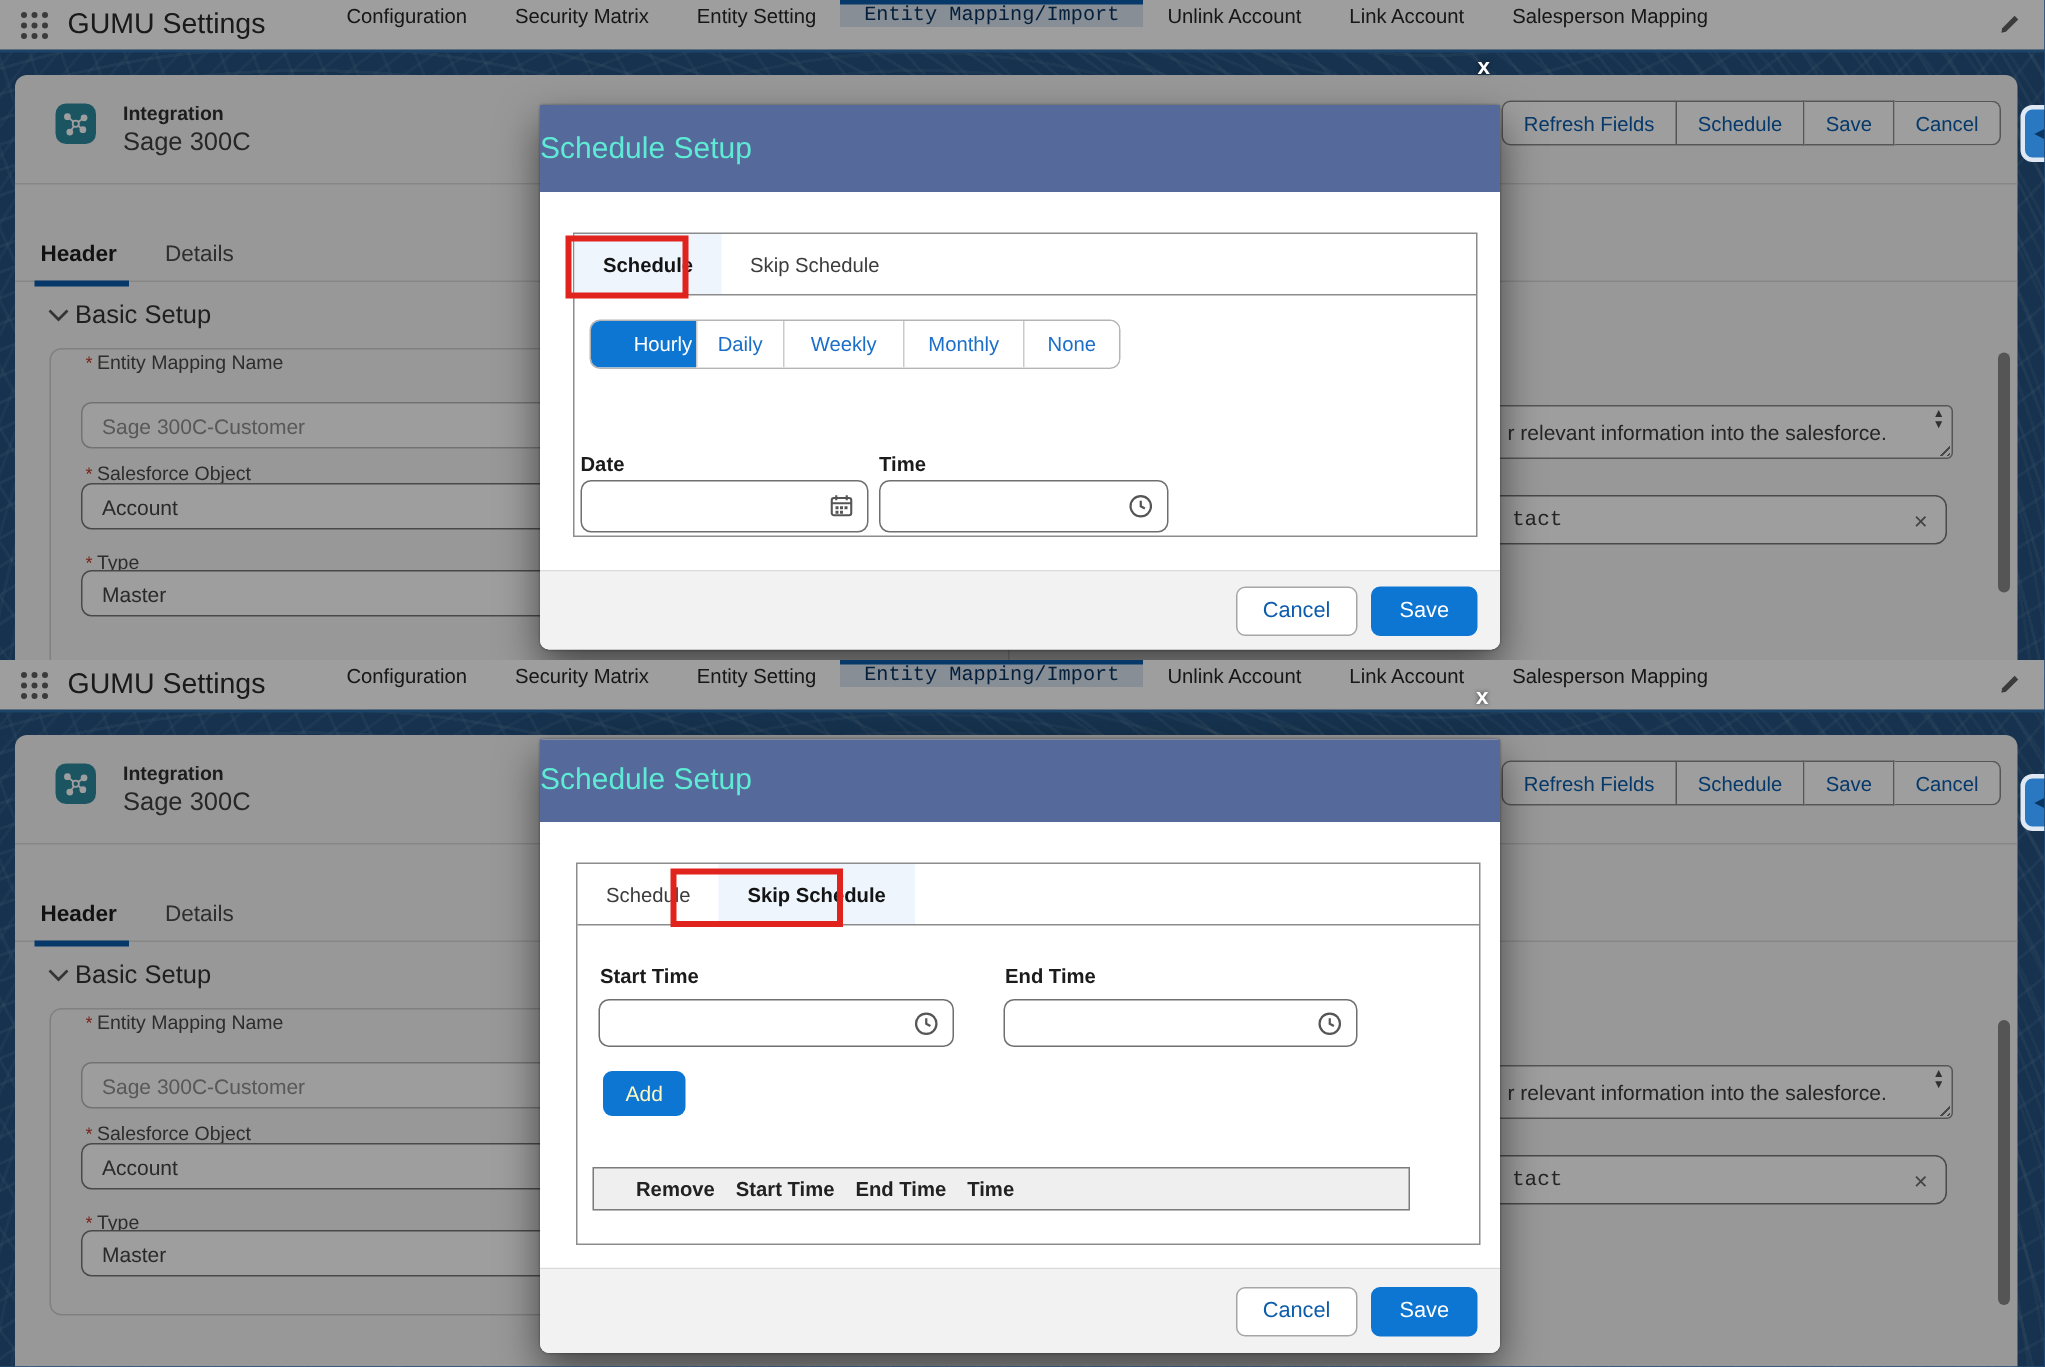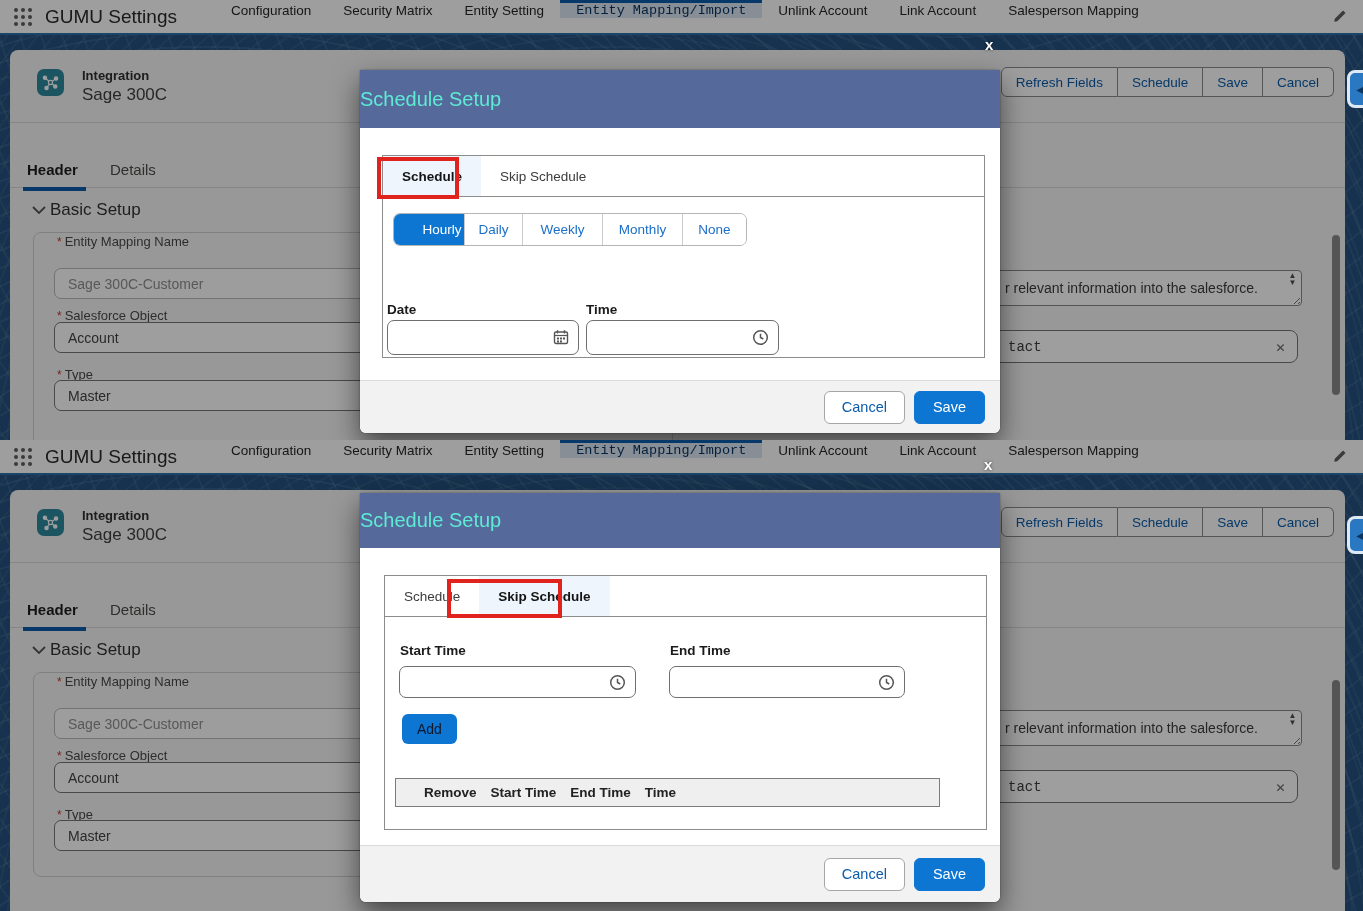"Add" .btn-add { color: #0f172a -> #fef9c3 }
